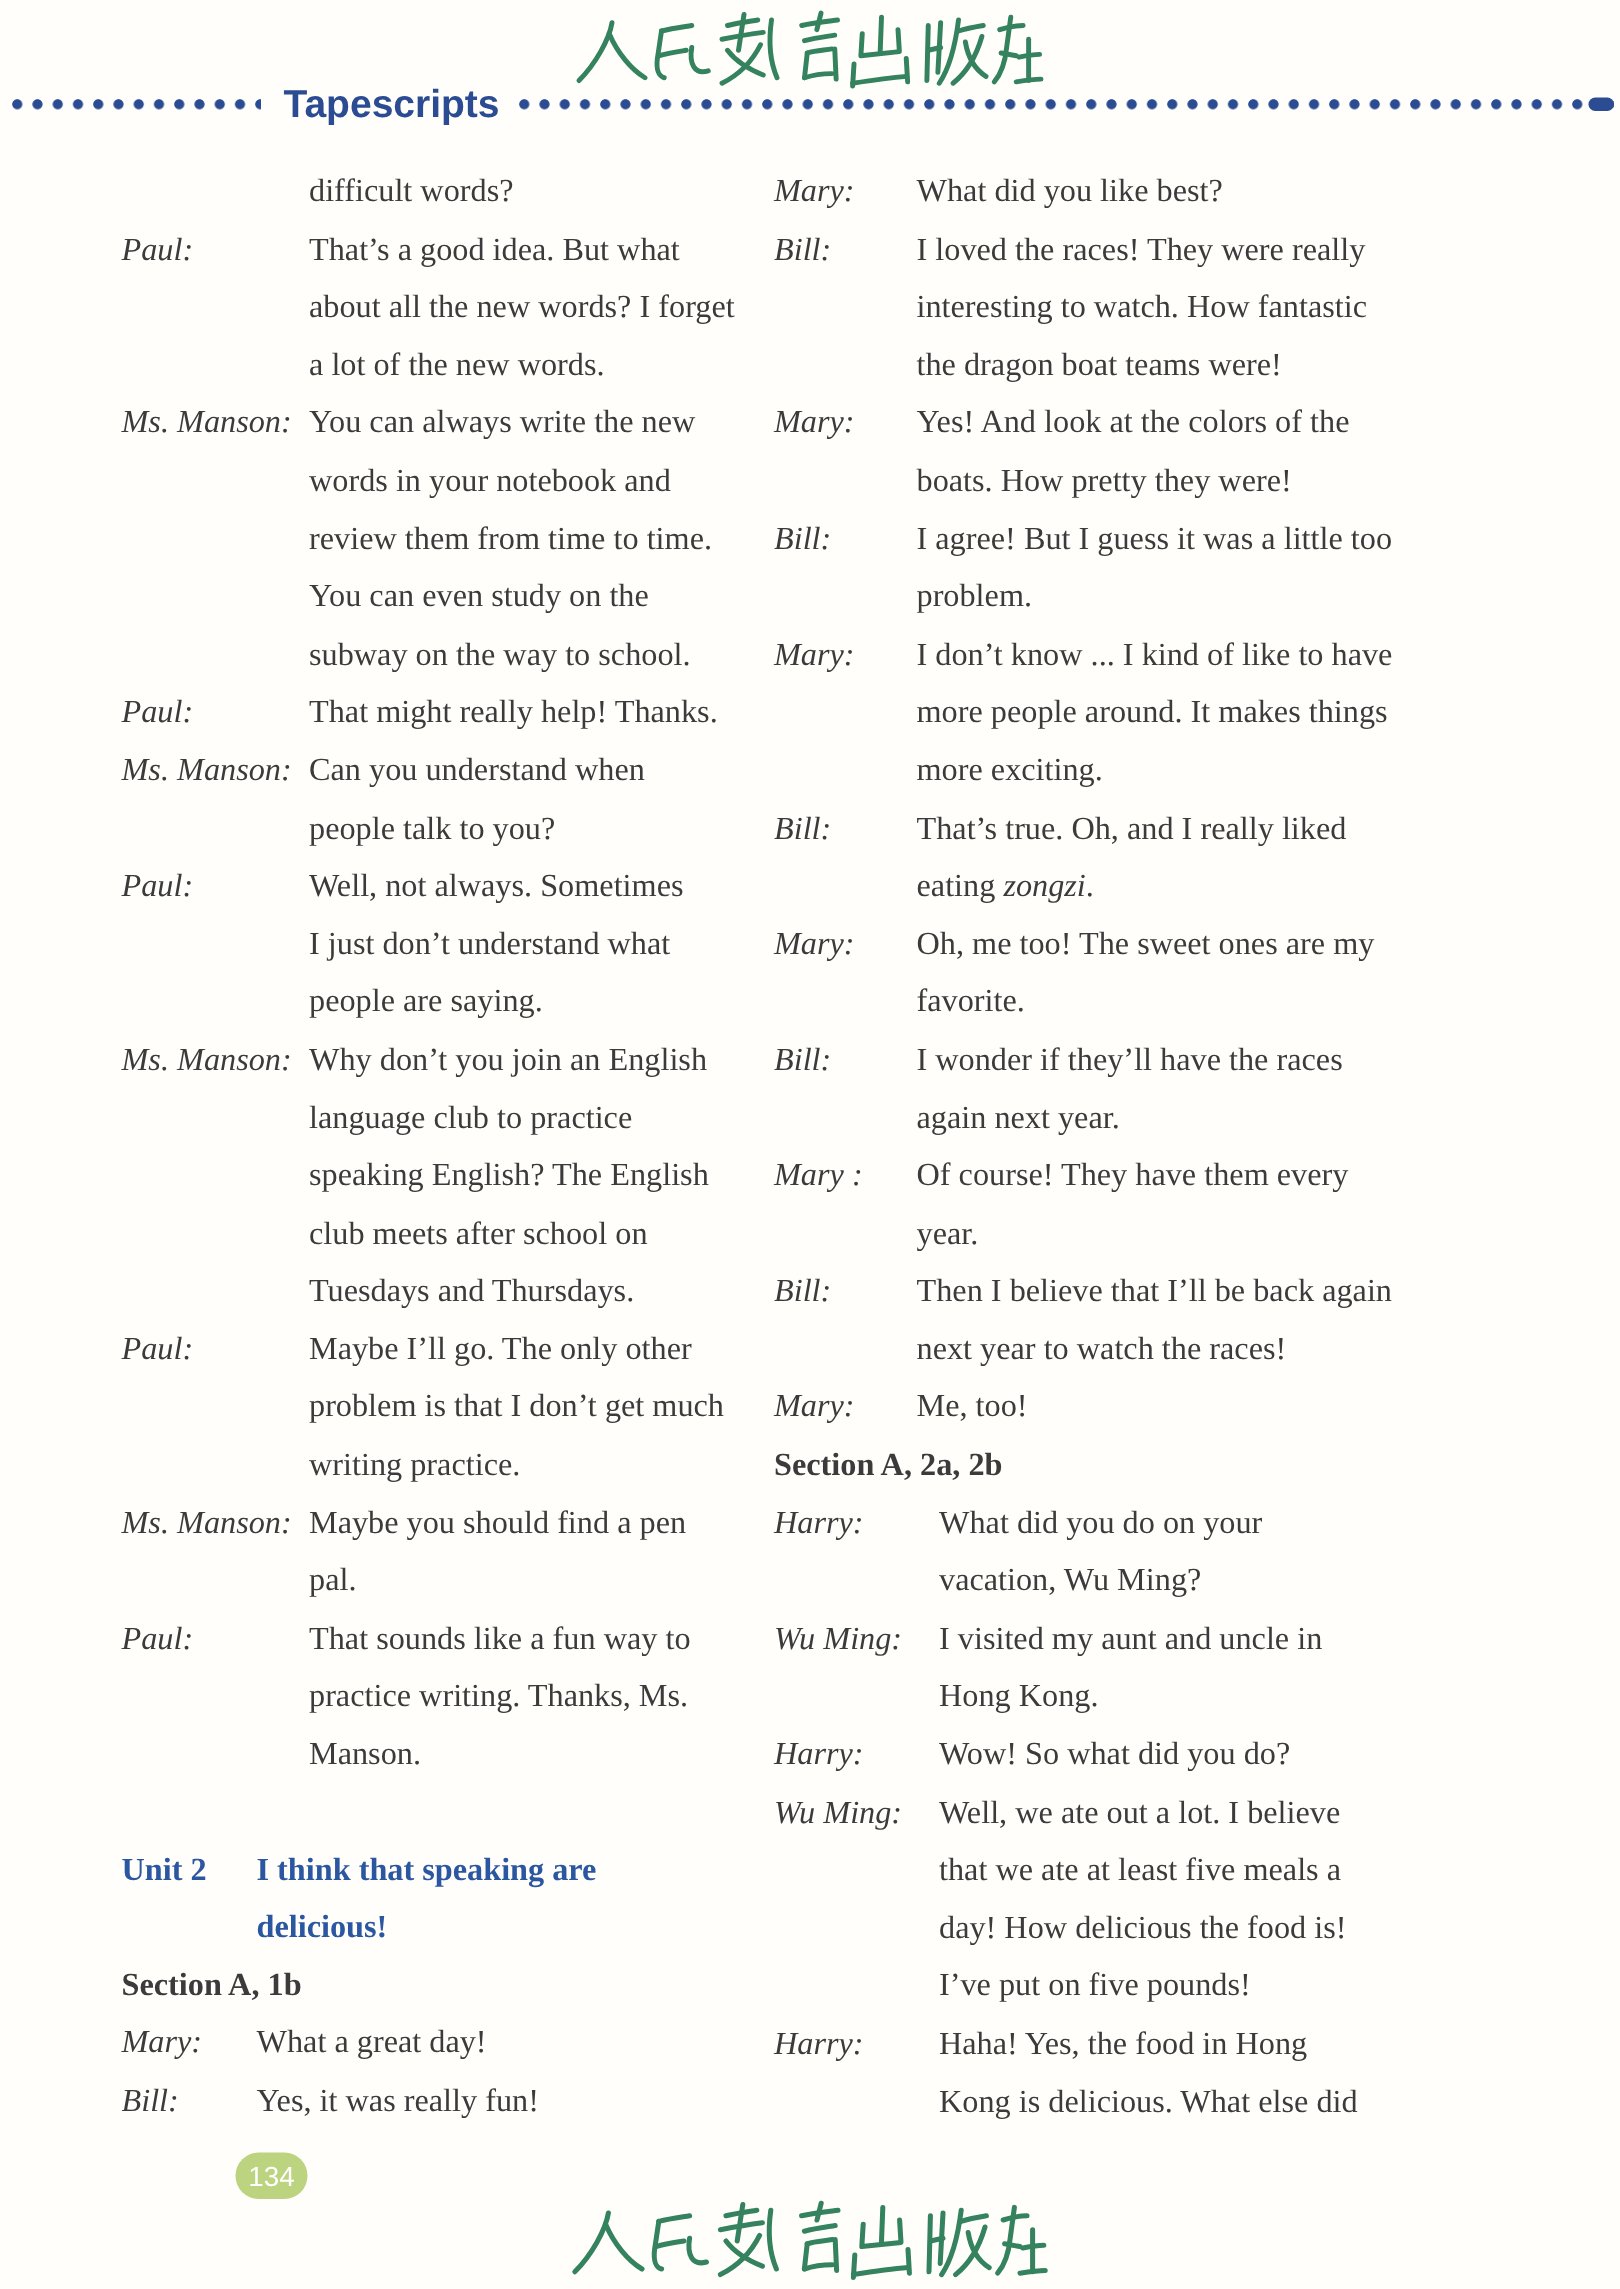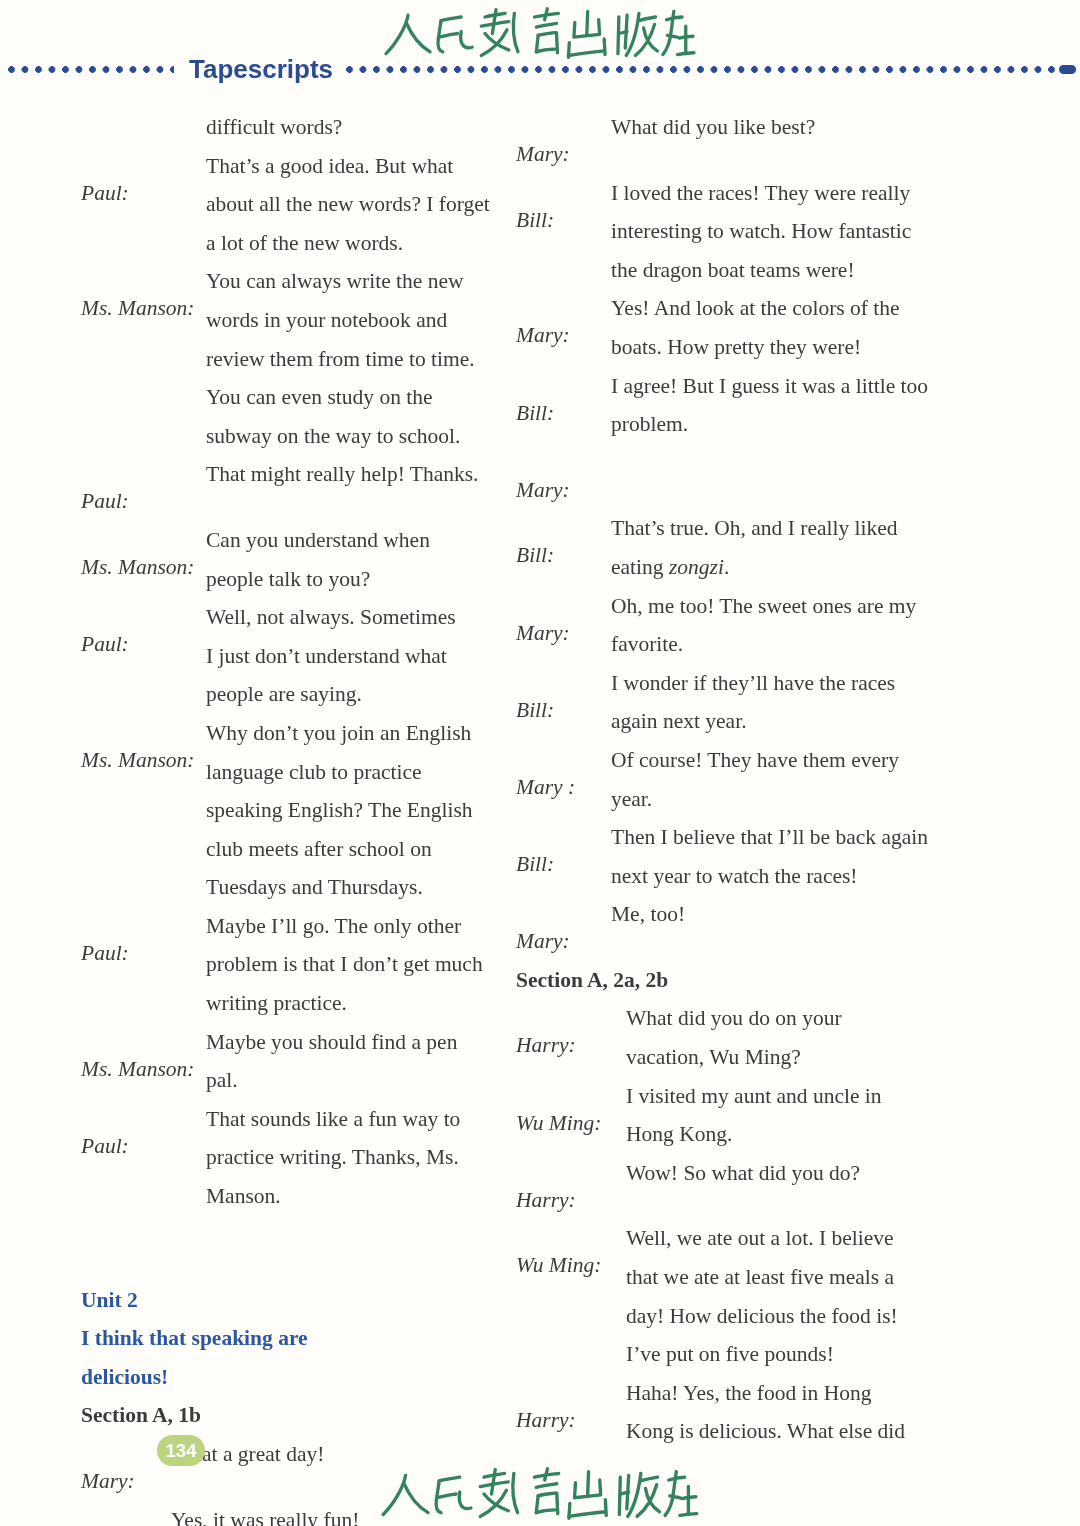"Mary:" .speaker { margin-top: 27px -> none }
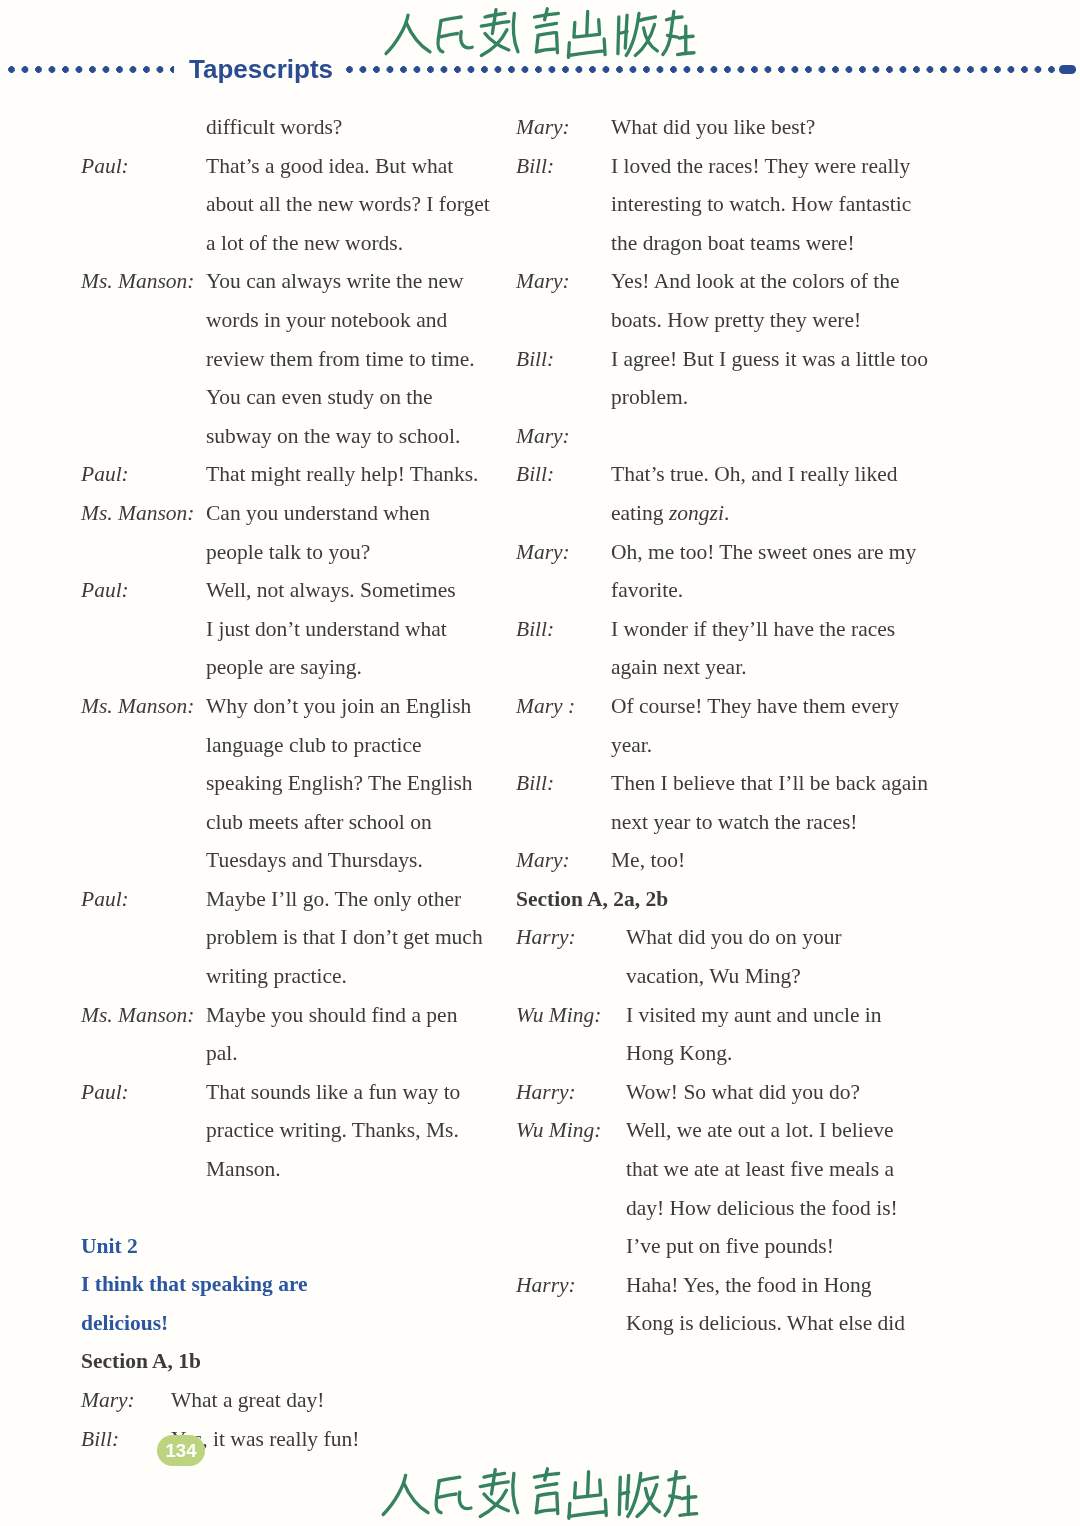"I don’t know ... I" div.lines { html: none -> <div> <div>I don’t know ... I kind of like to have</div> <div>more people around. It makes things</div> <div>more exciting.</div> </div> }
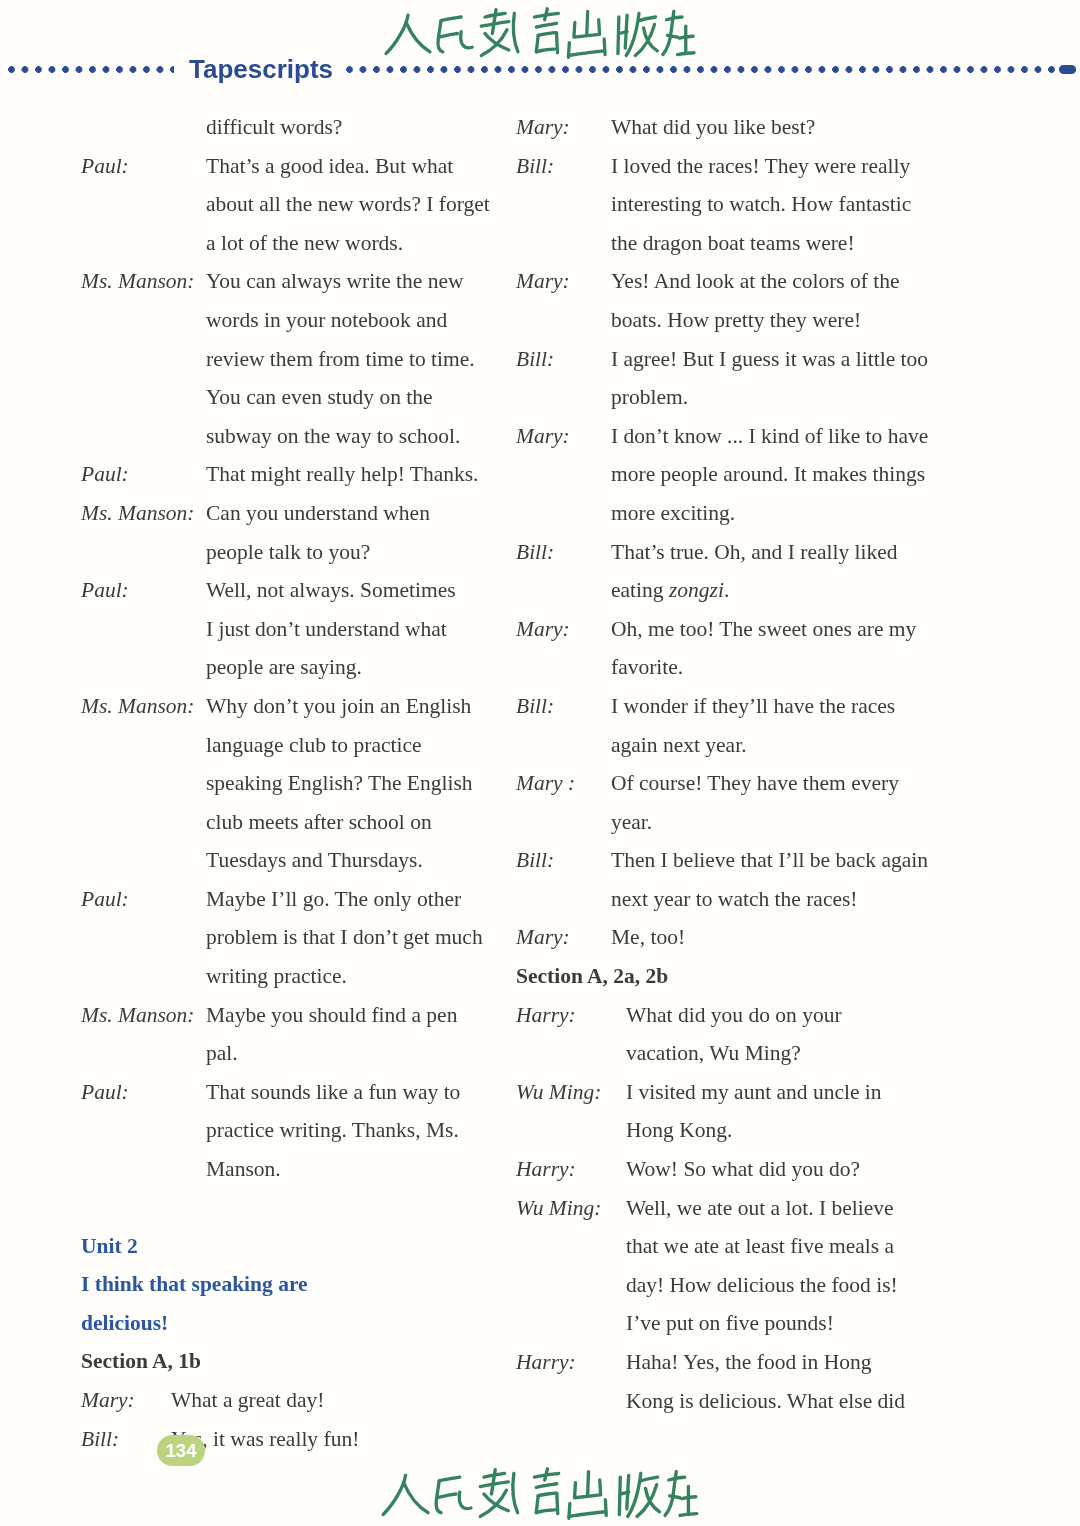"Unit 2" .unit-heading { flex-direction: column -> none }
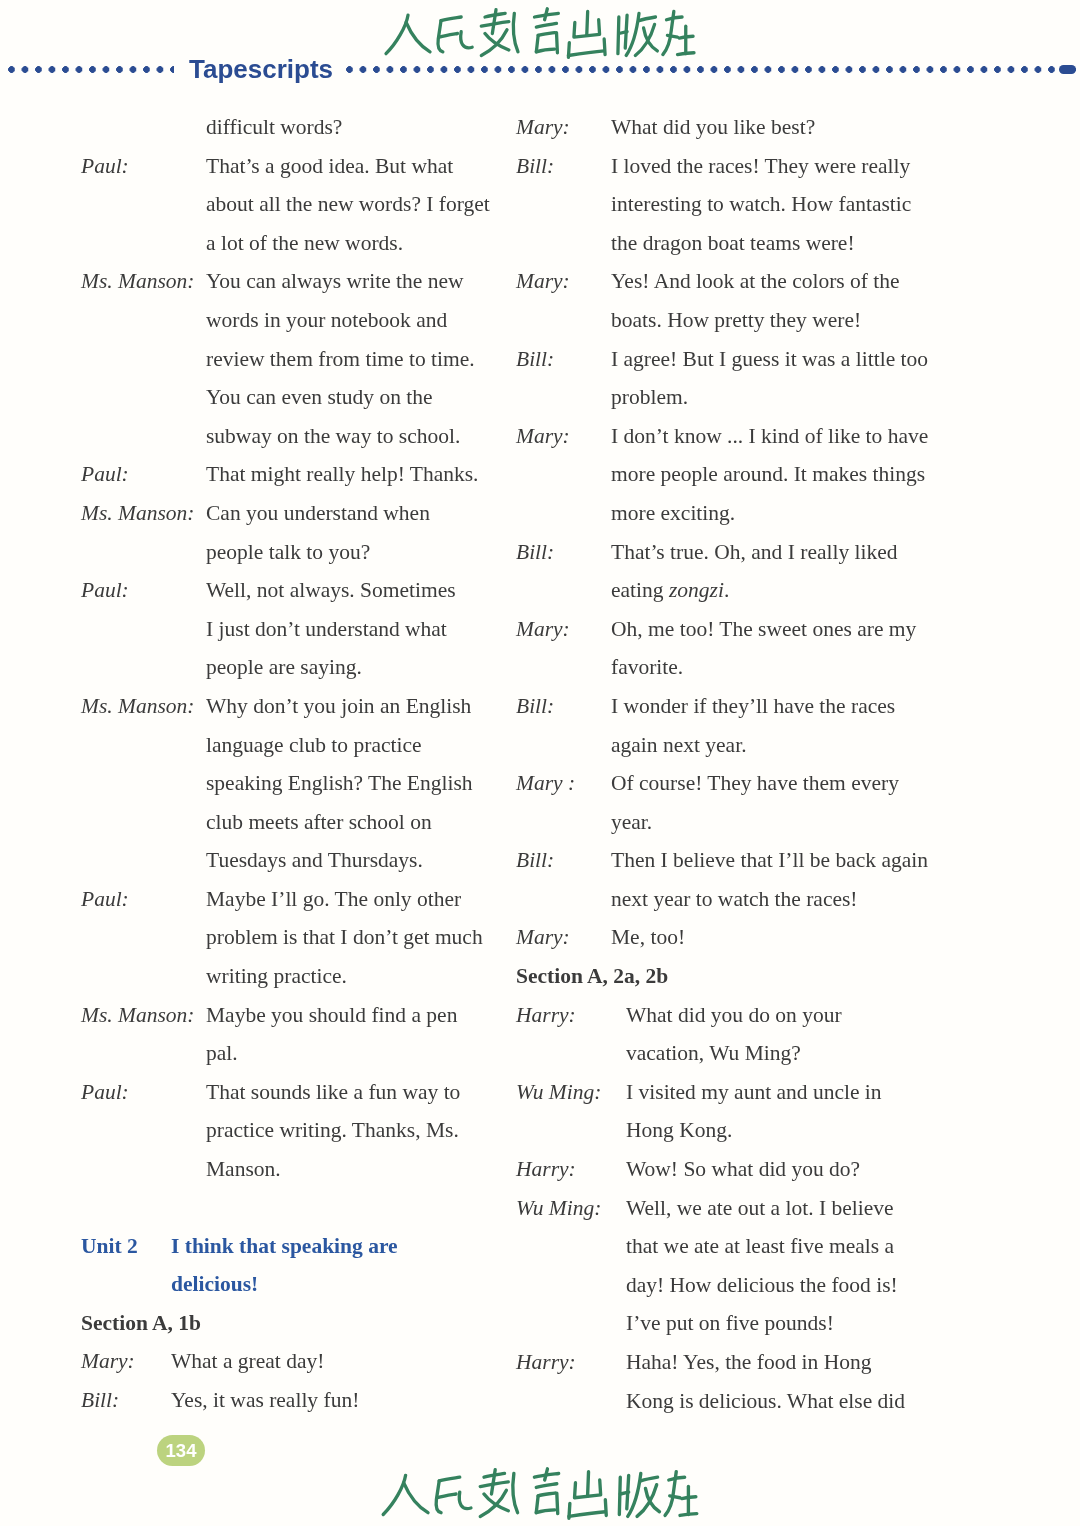"134" .badge { font-weight: bold -> normal }
